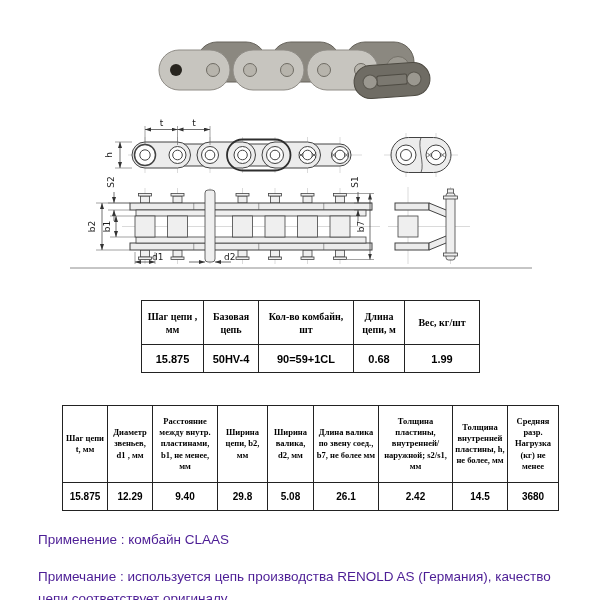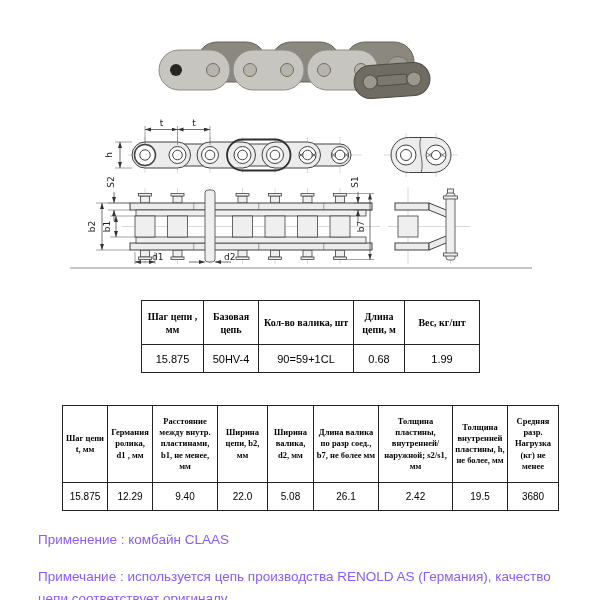"Кол-во валика, шт" td { text: валика -> комбайн }
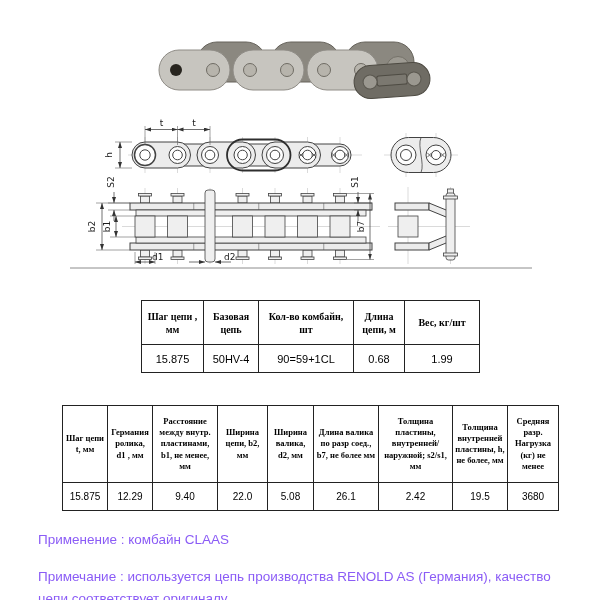"15.875" table.tbl td { font-weight: none -> bold }
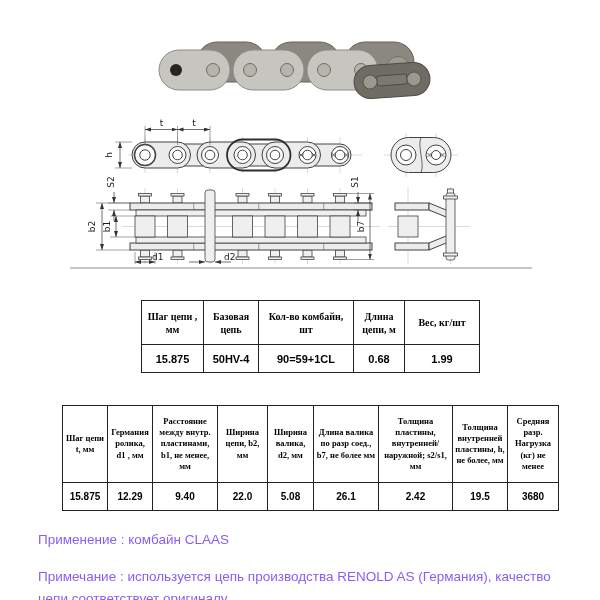"Германия ролика, d1 , мм" td { text: Германия ролика -> Диаметр звеньев }
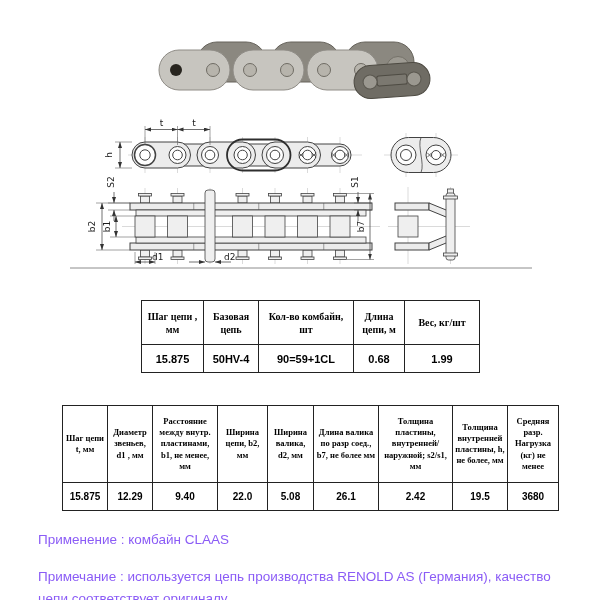"Длина валика по разр соед.," td { text: разр -> звену }
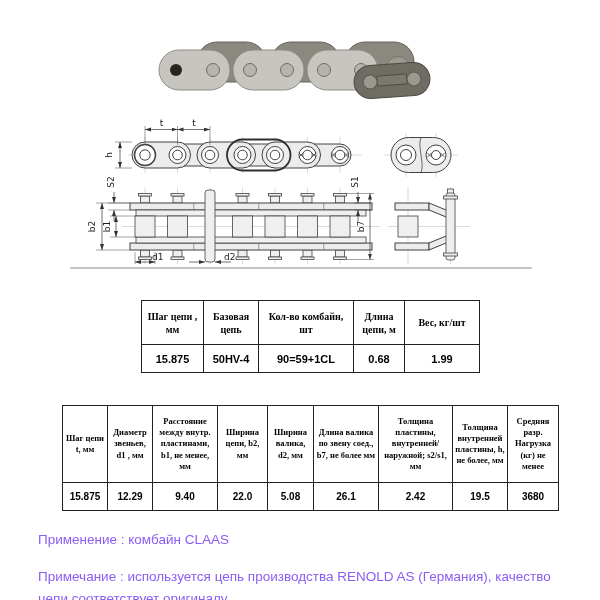"22.0" td { text: 22.0 -> 29.8 }
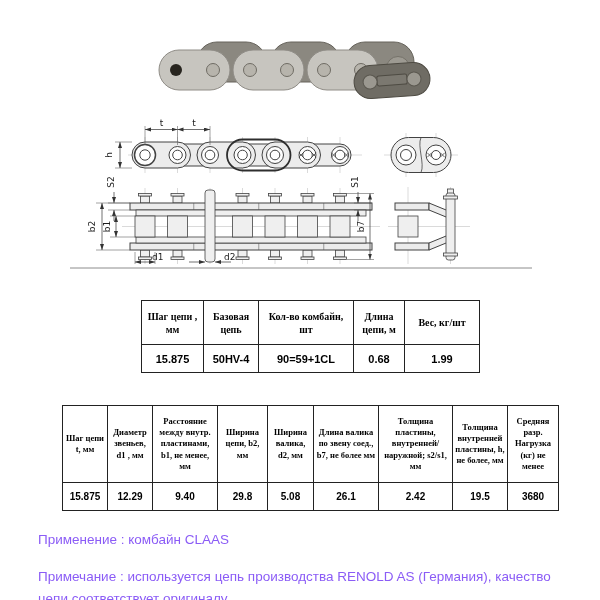"19.5" td { text: 19.5 -> 14.5 }
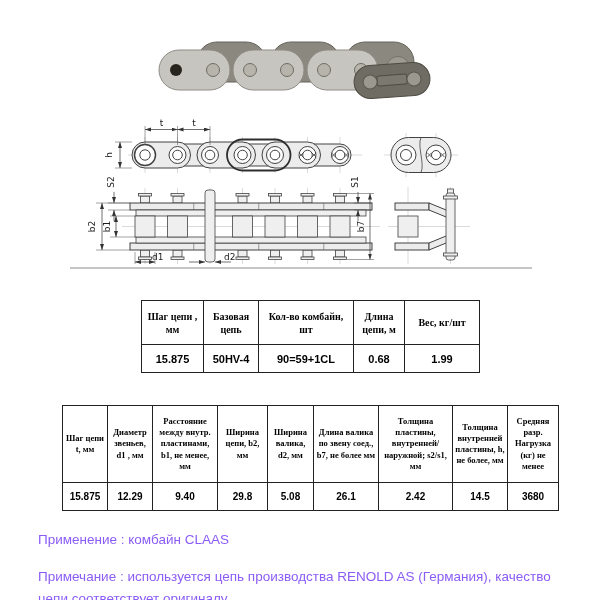"Применение : комбайн CLAAS" .note { color: #8b5cf6 -> #4c1d95 }
